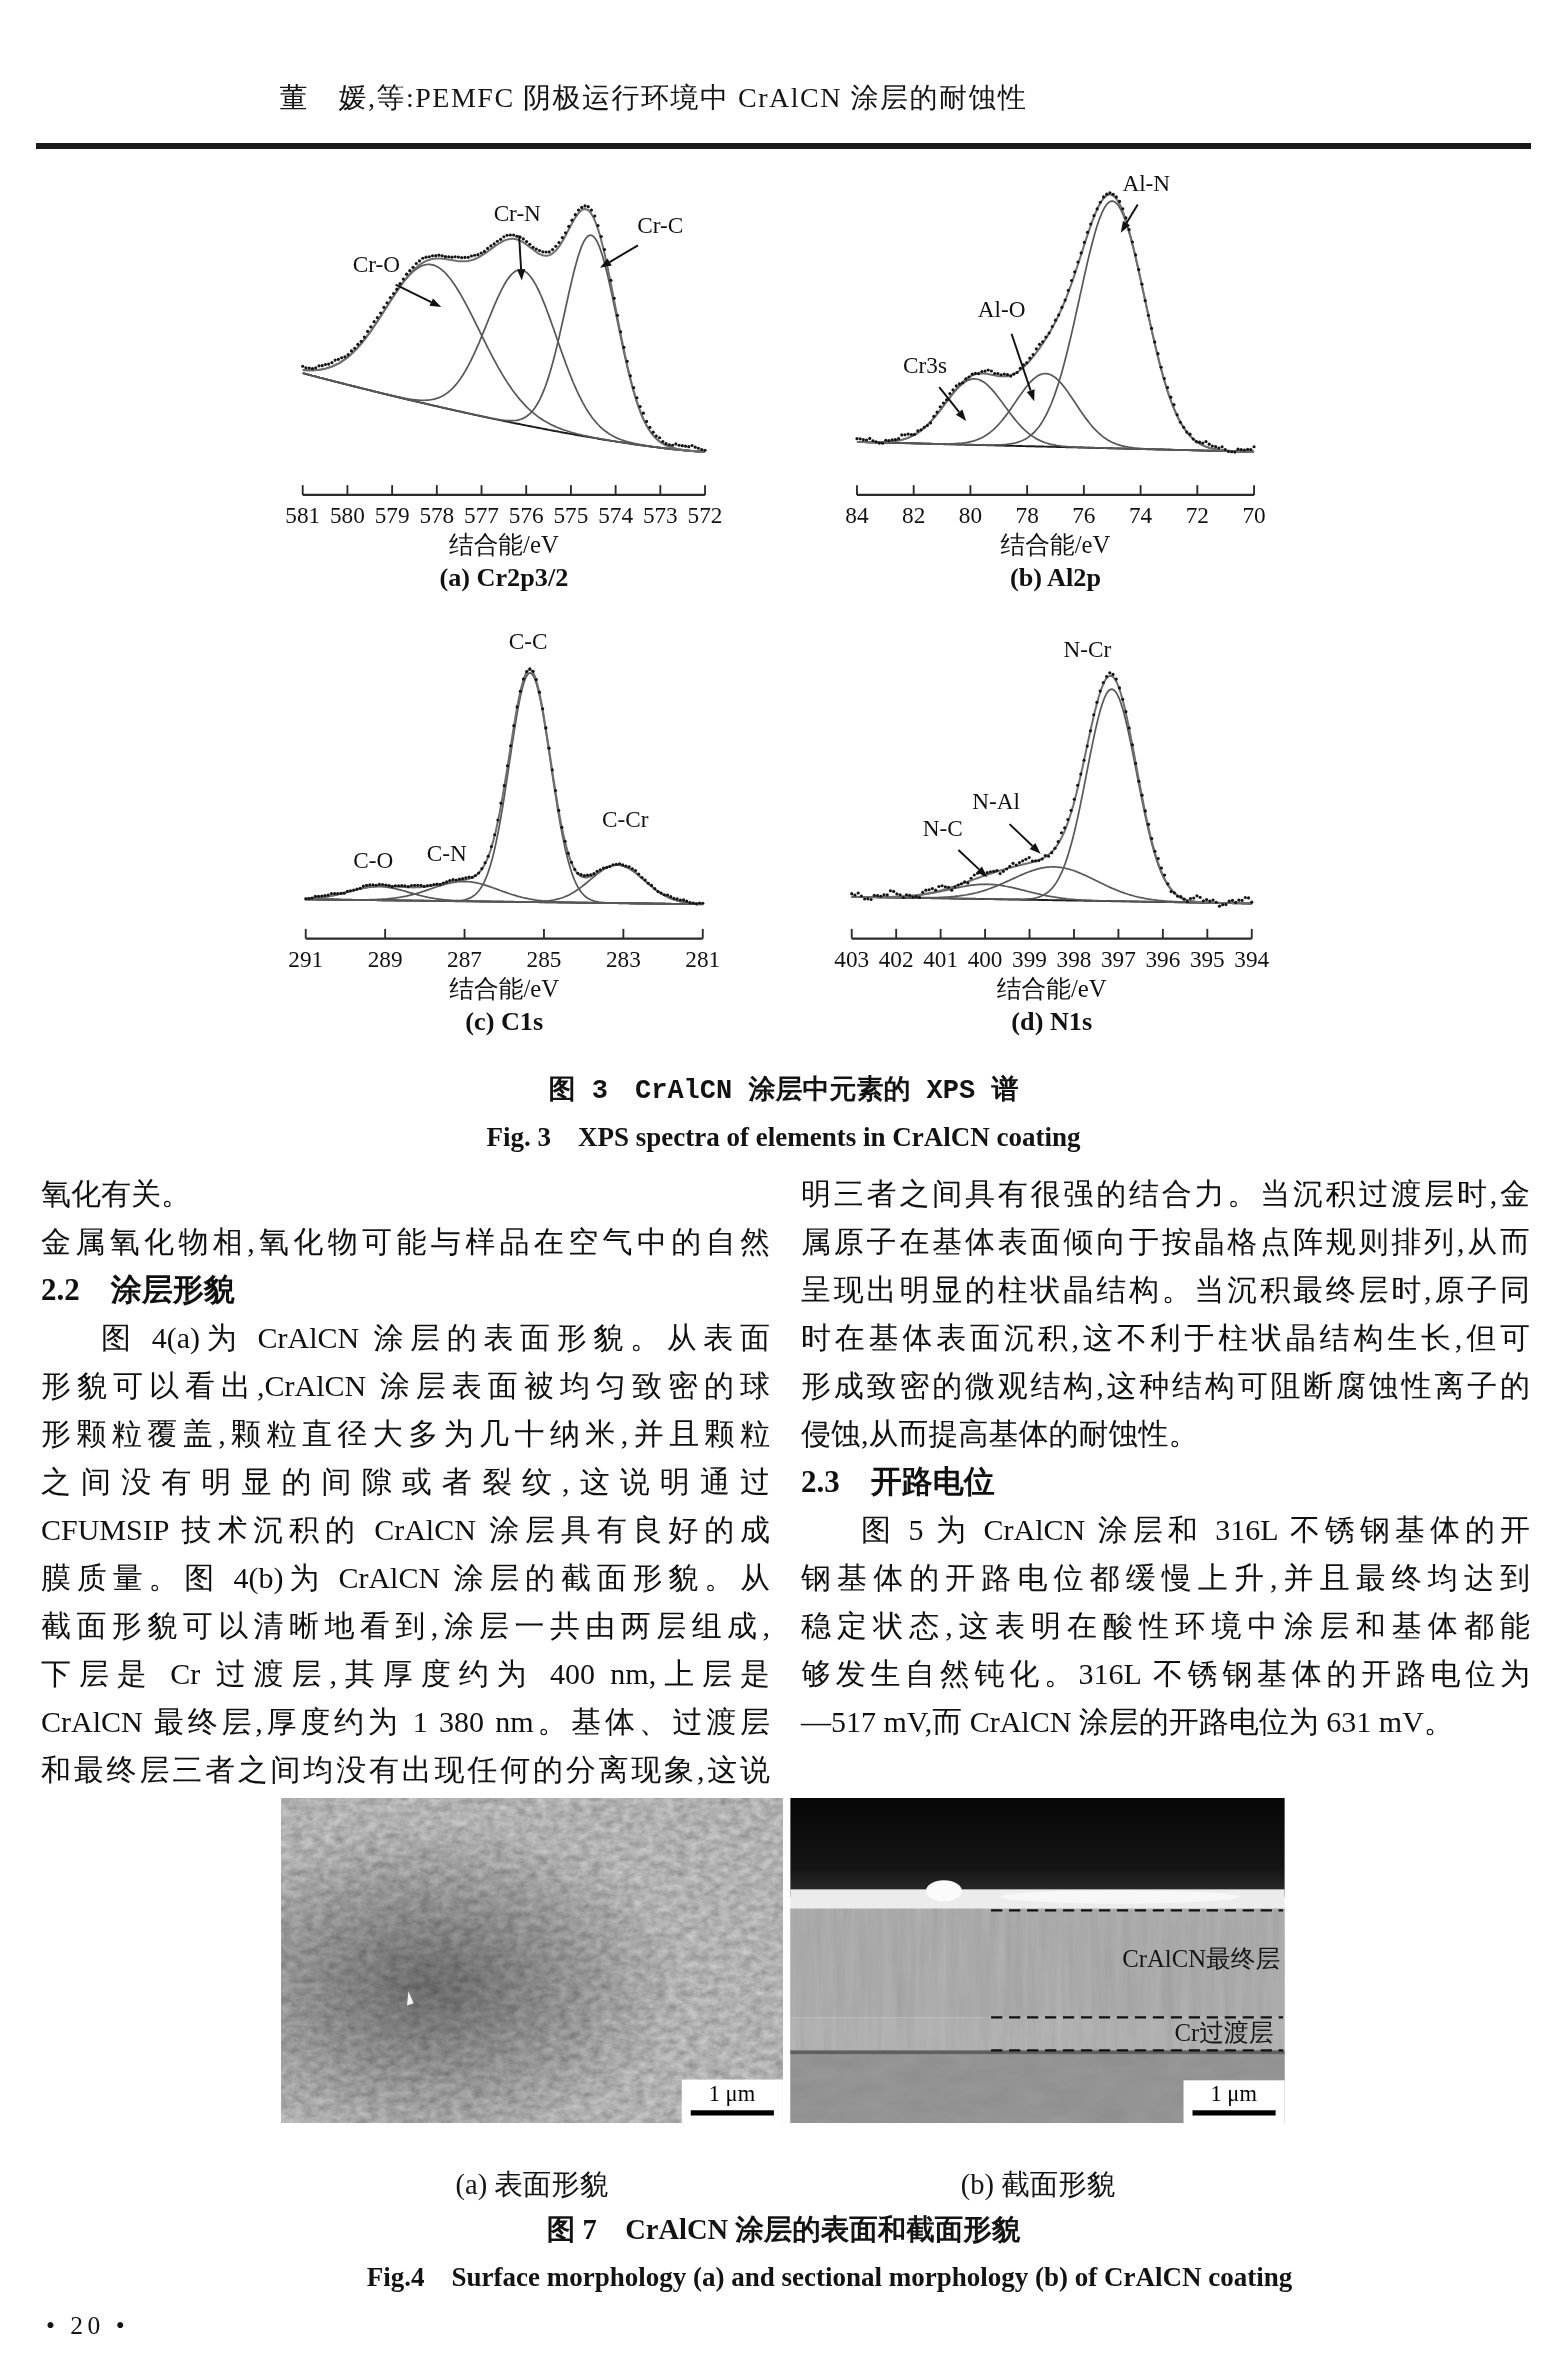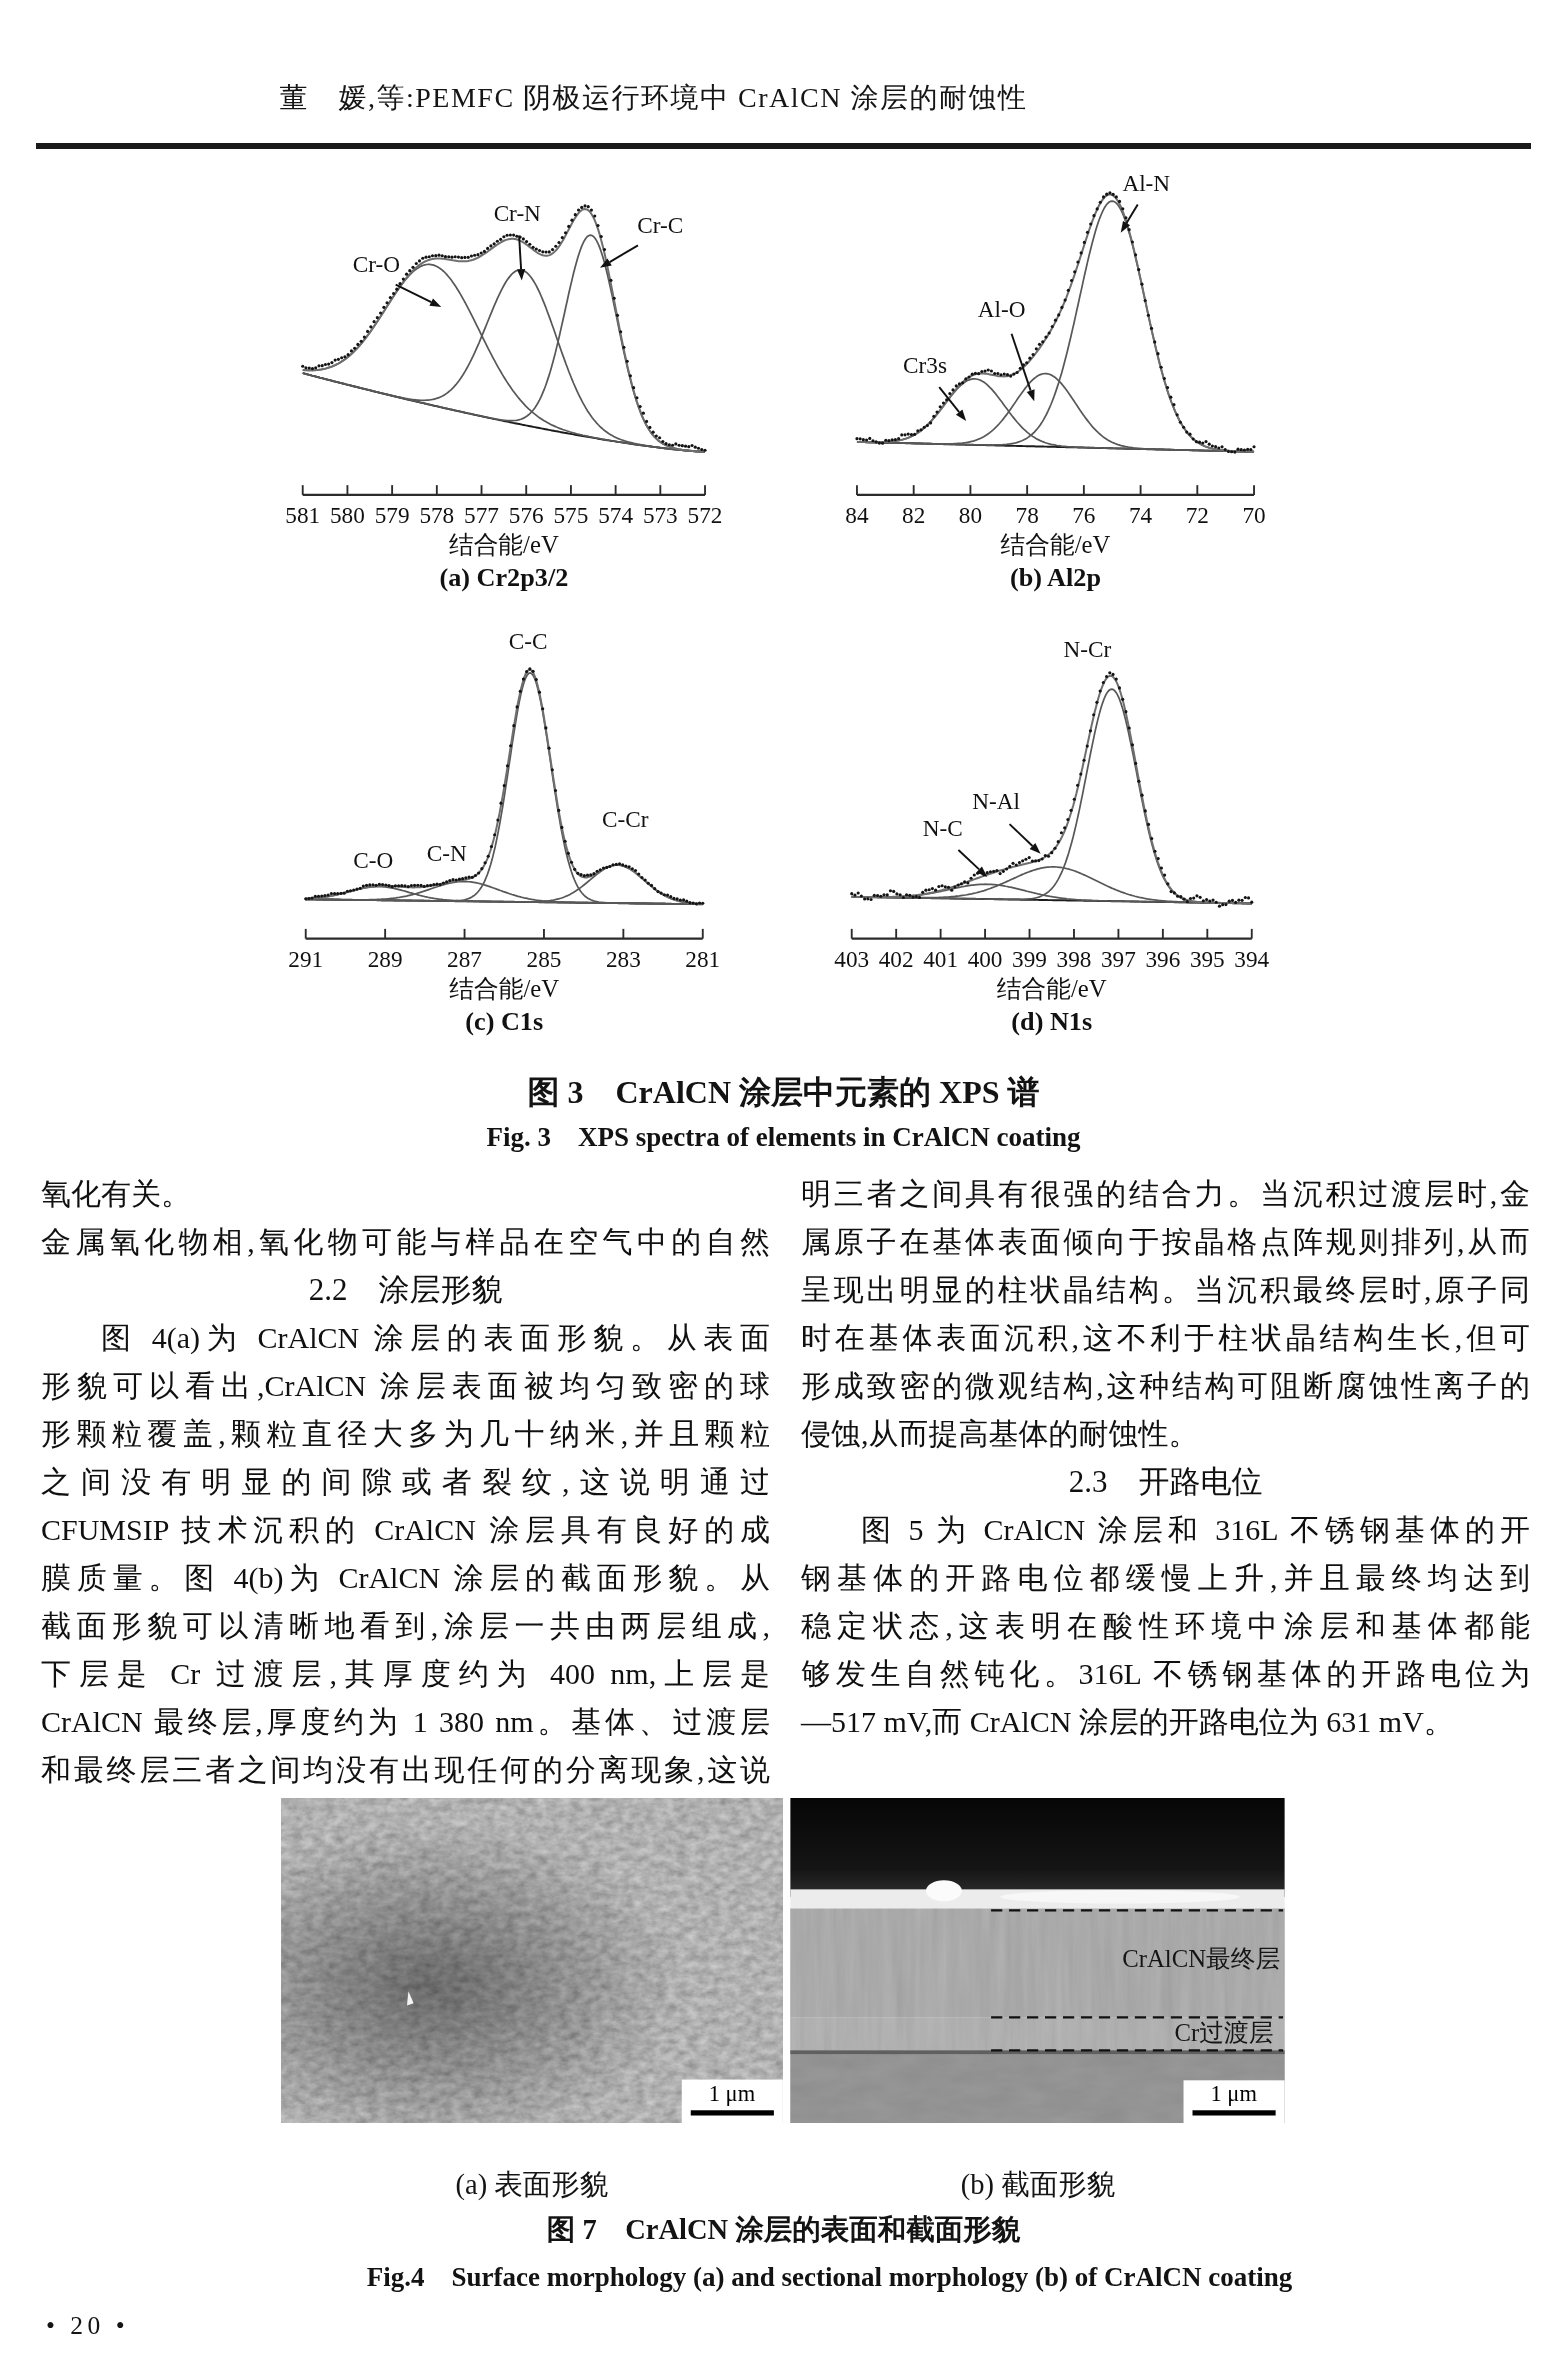"图 3 CrAlCN 涂层中元素的 XPS" .figcap.zh3 { font-family: none -> Liberation Mono, monospace; font-size: 32px -> 27px }
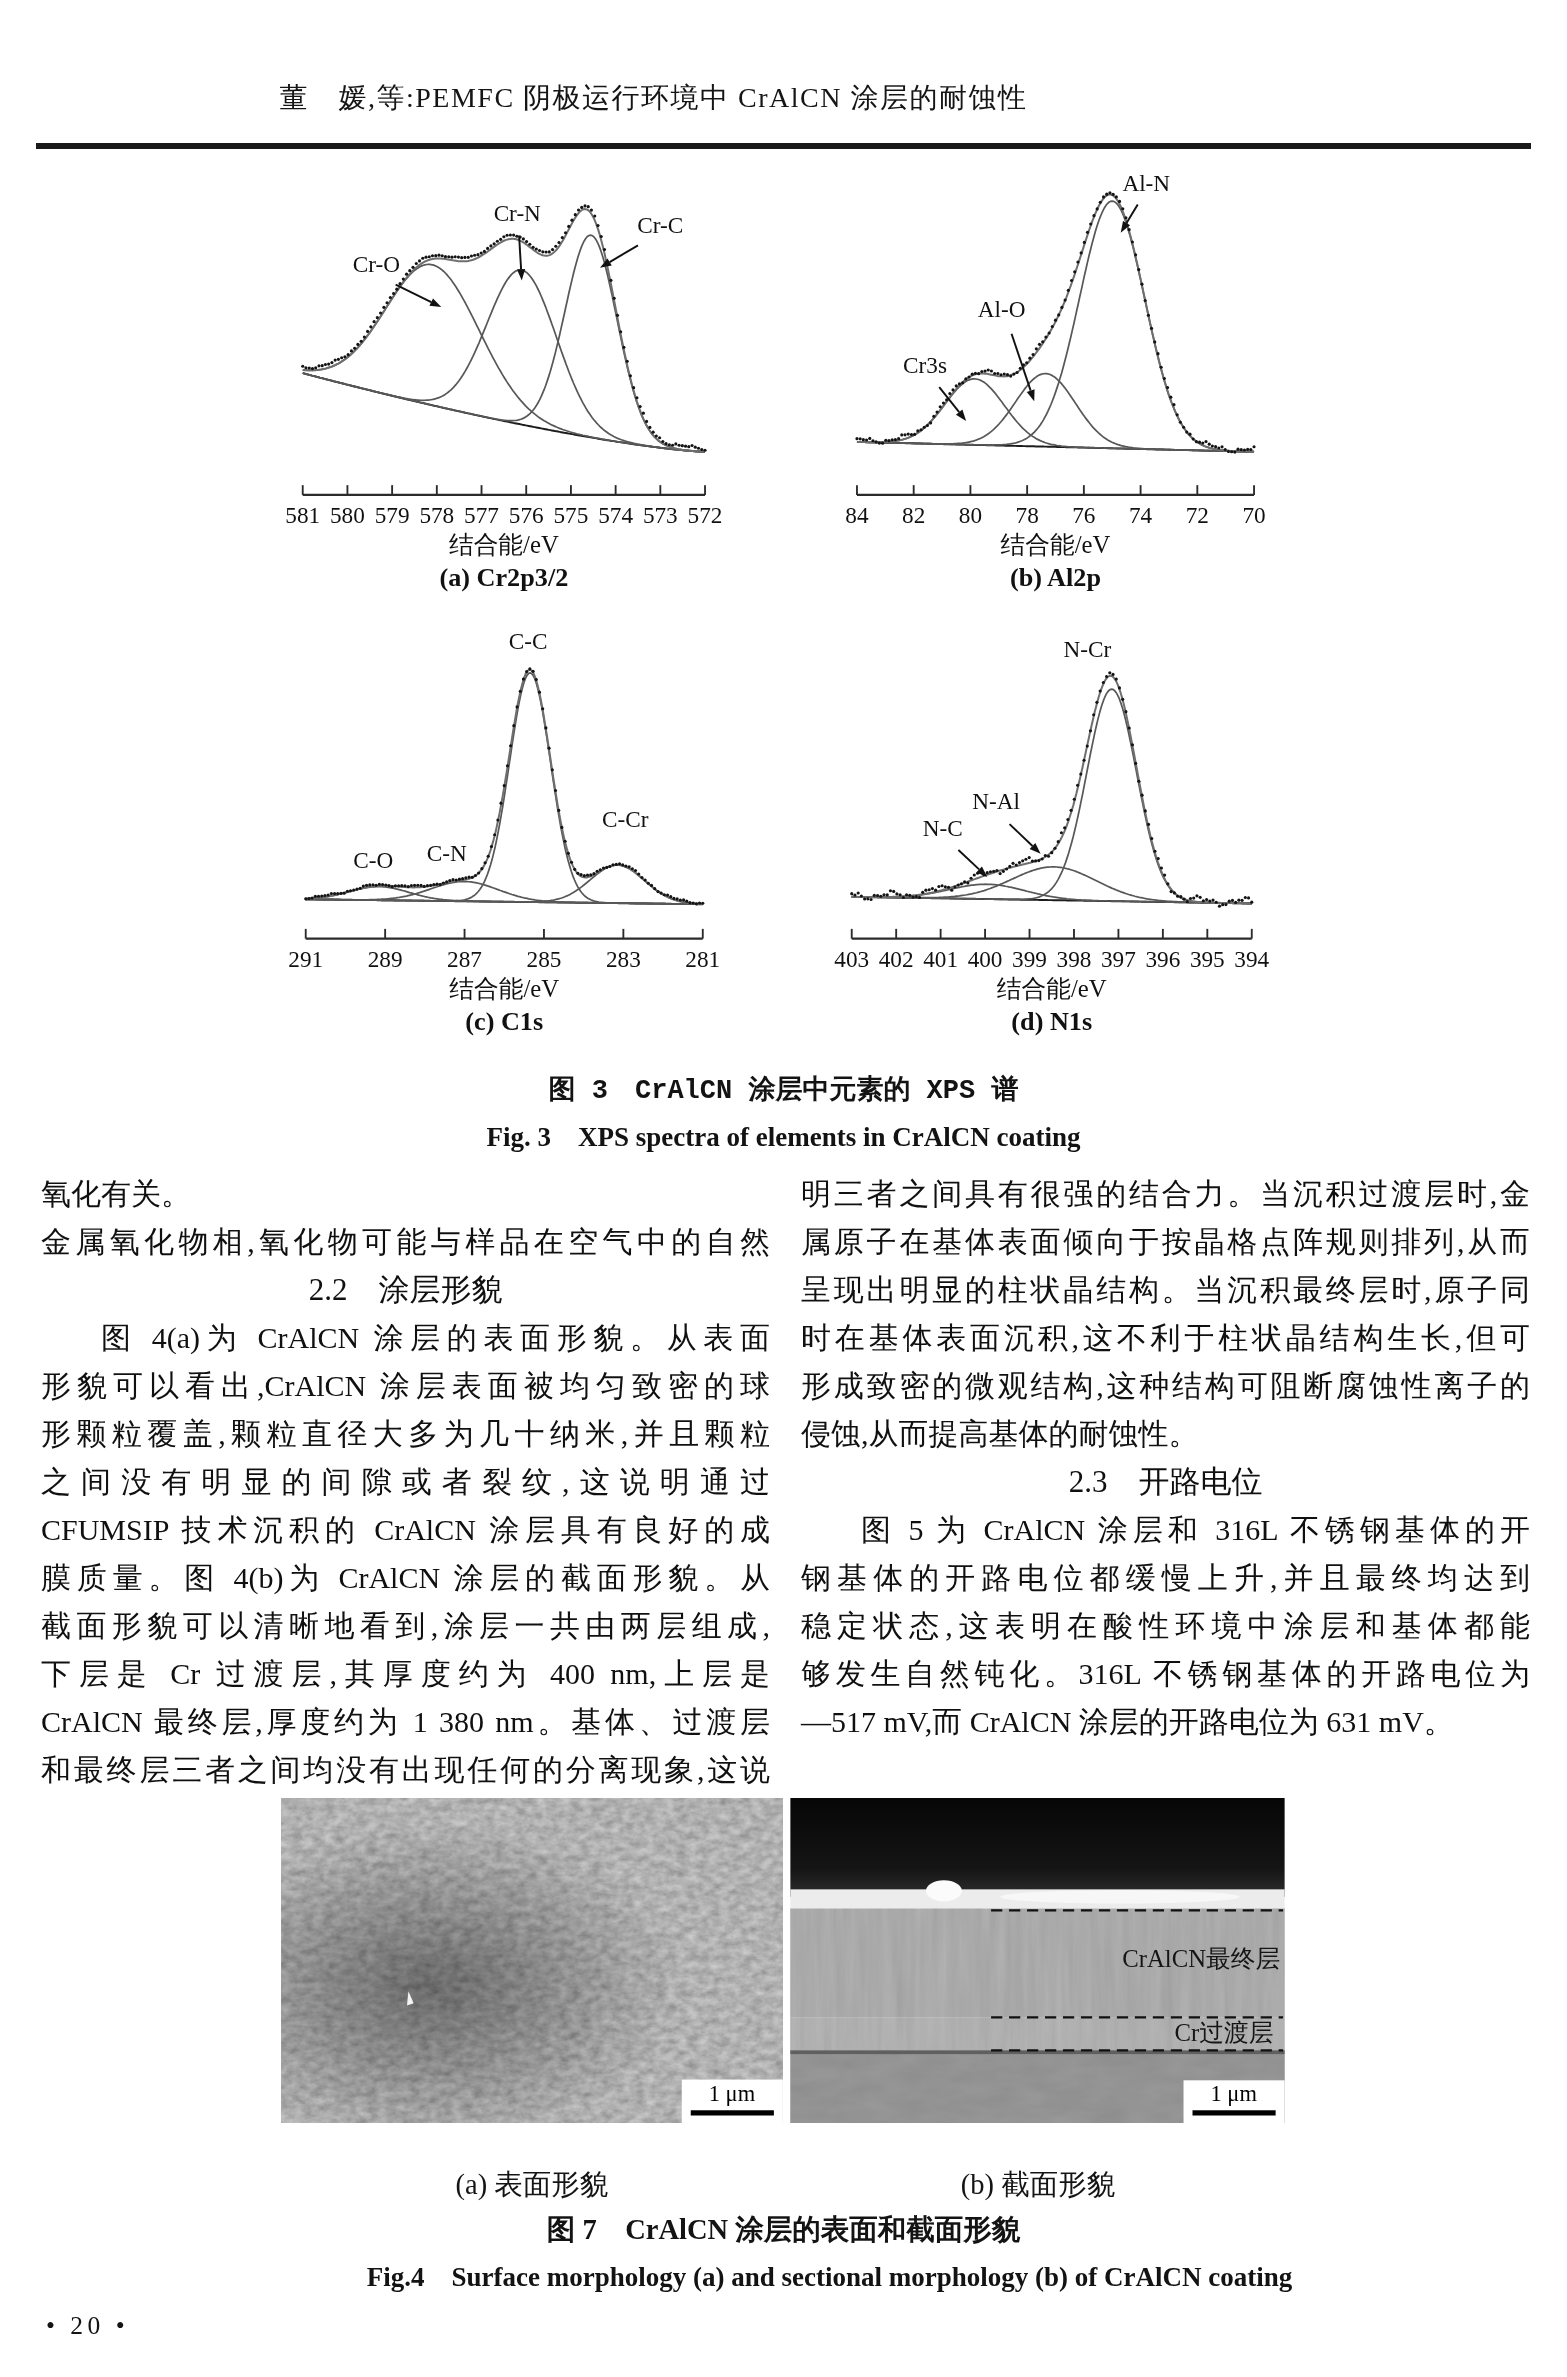"2.2 涂层形貌" .col .line.head { font-weight: normal -> bold; text-align: center -> left }
